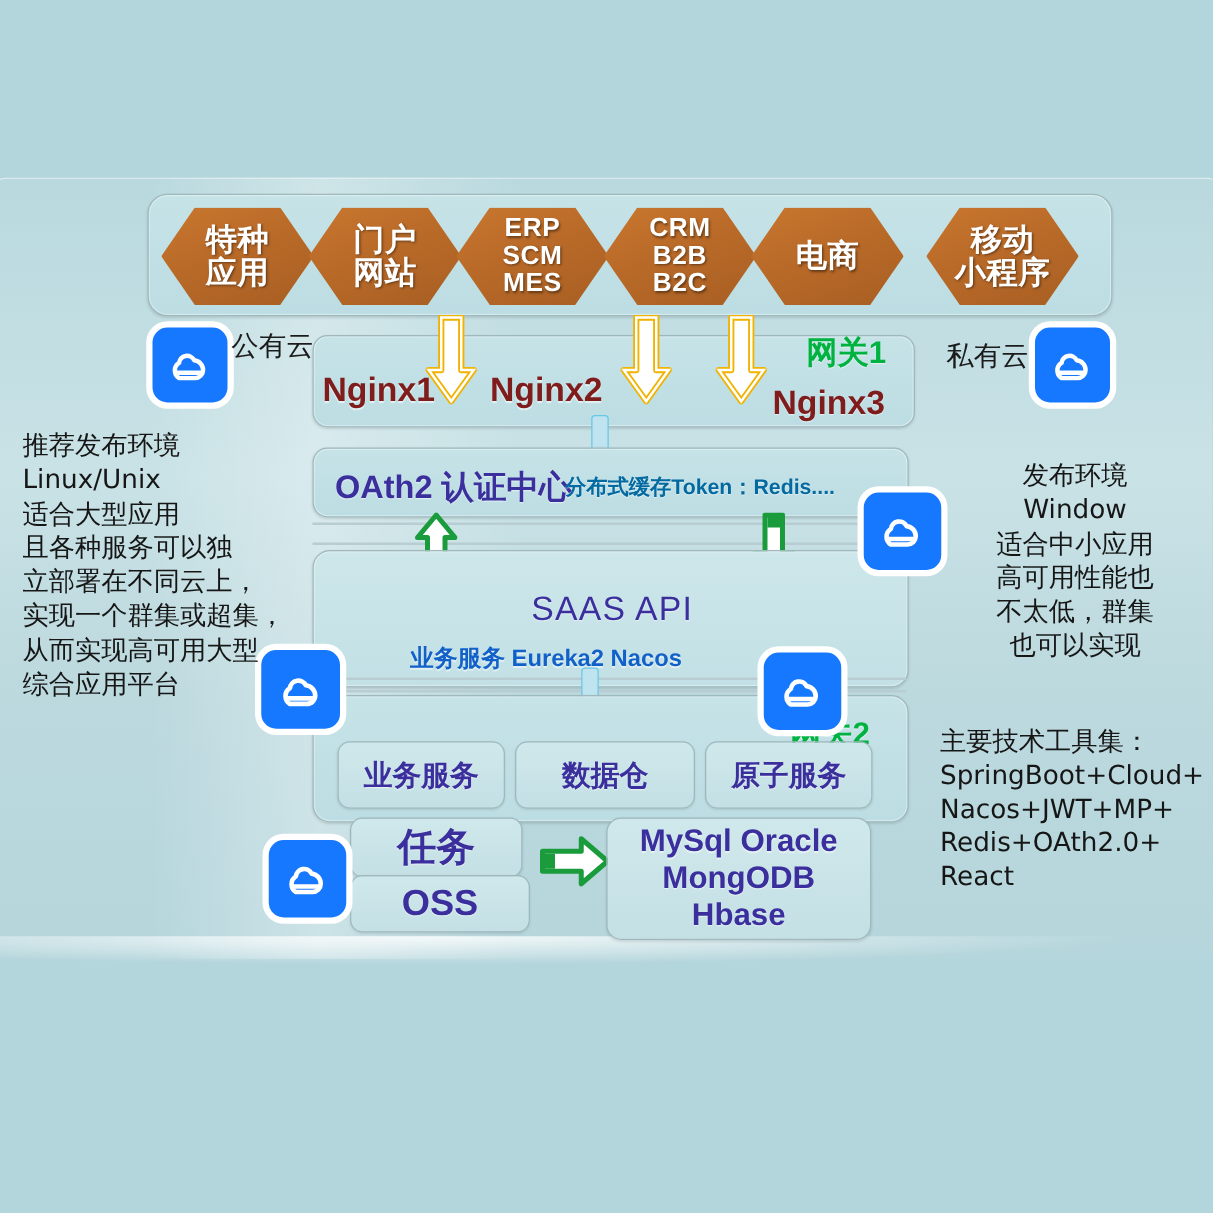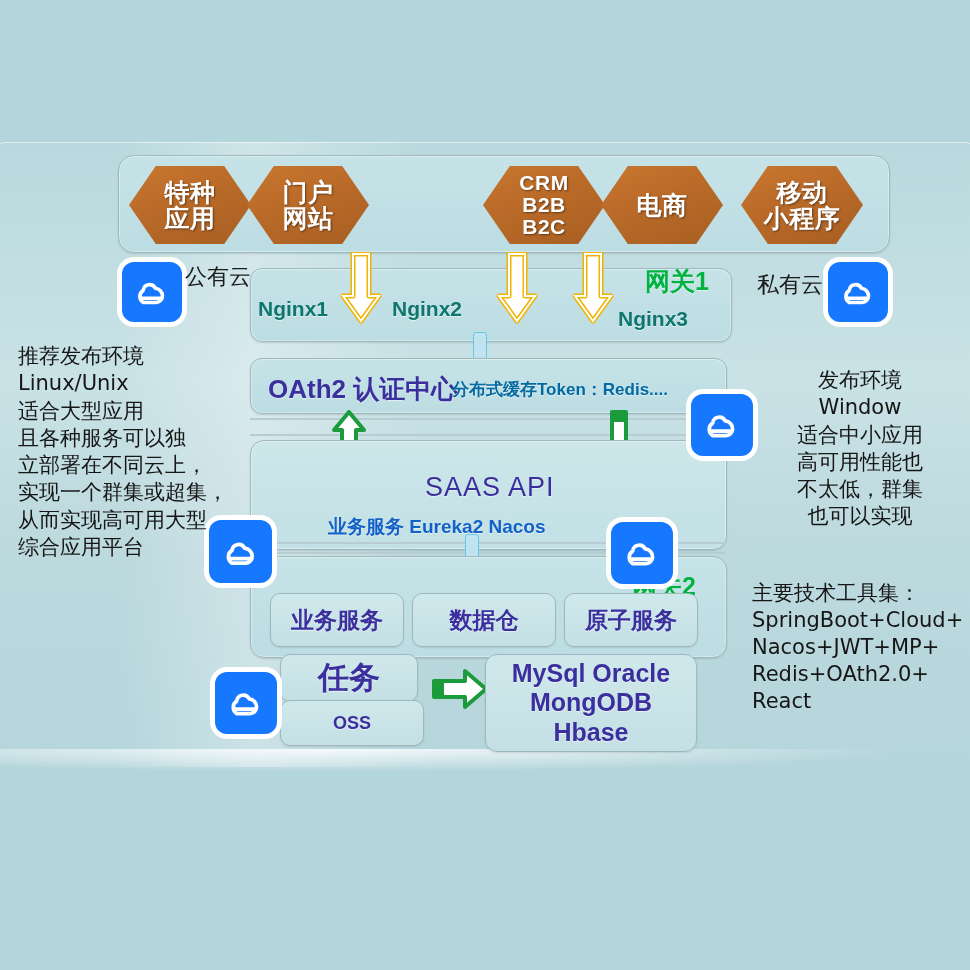"ERP" div.hex { html: none -> <div> <span>ERP SCM MES</span> </div> }
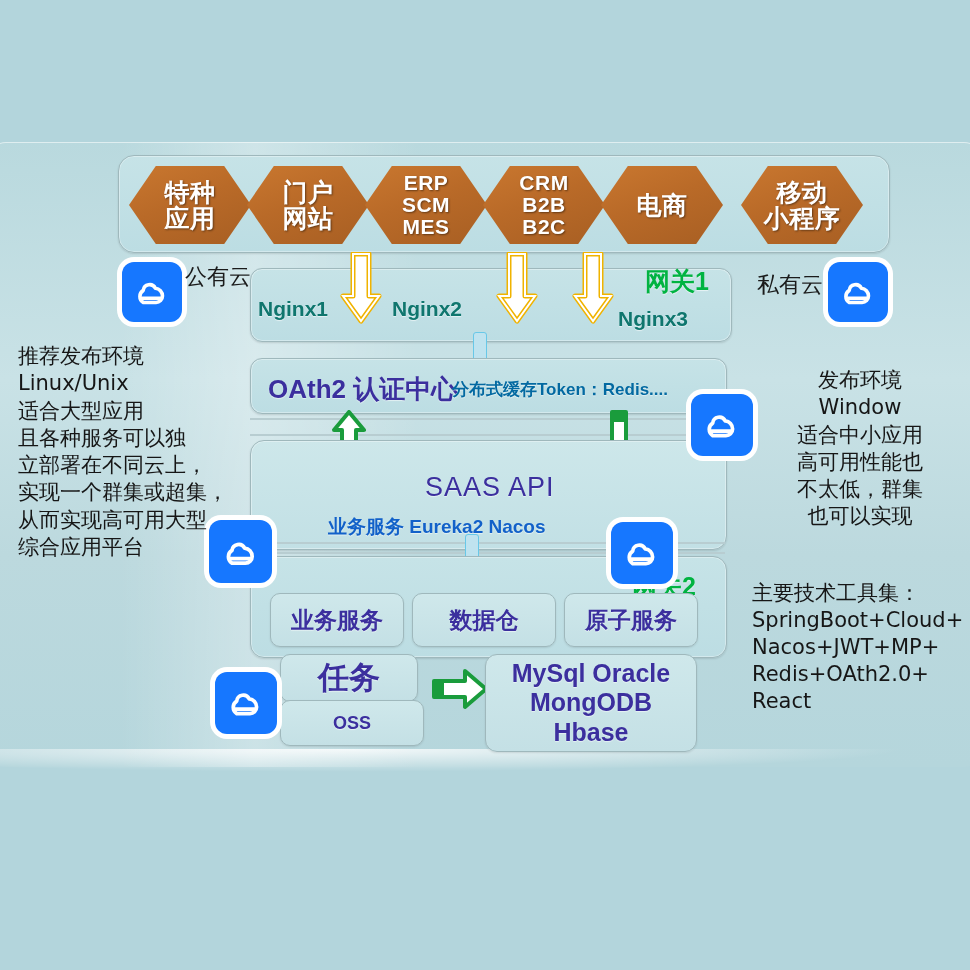"Nginx1" .nginx-lbl { color: #0f766e -> #7f1d1d; font-size: 21px -> 27px }
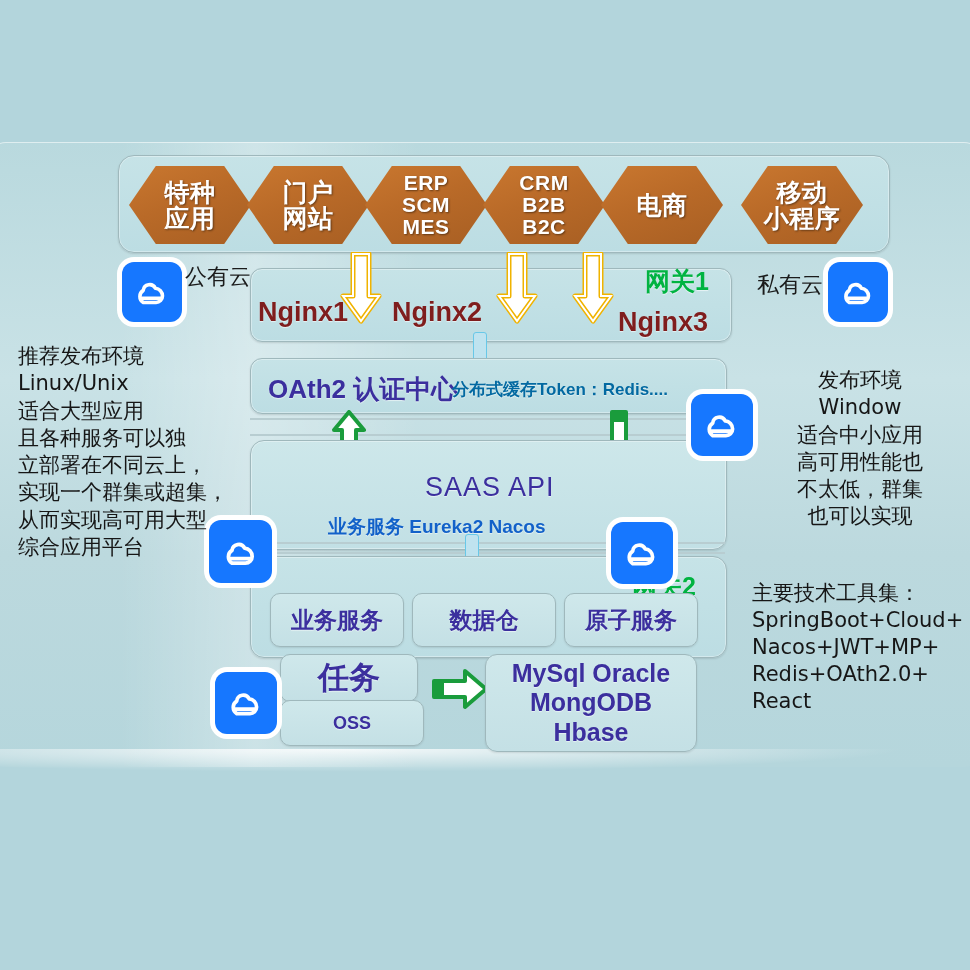"OSS" div.bottom-box { font-size: 18px -> 29px }
